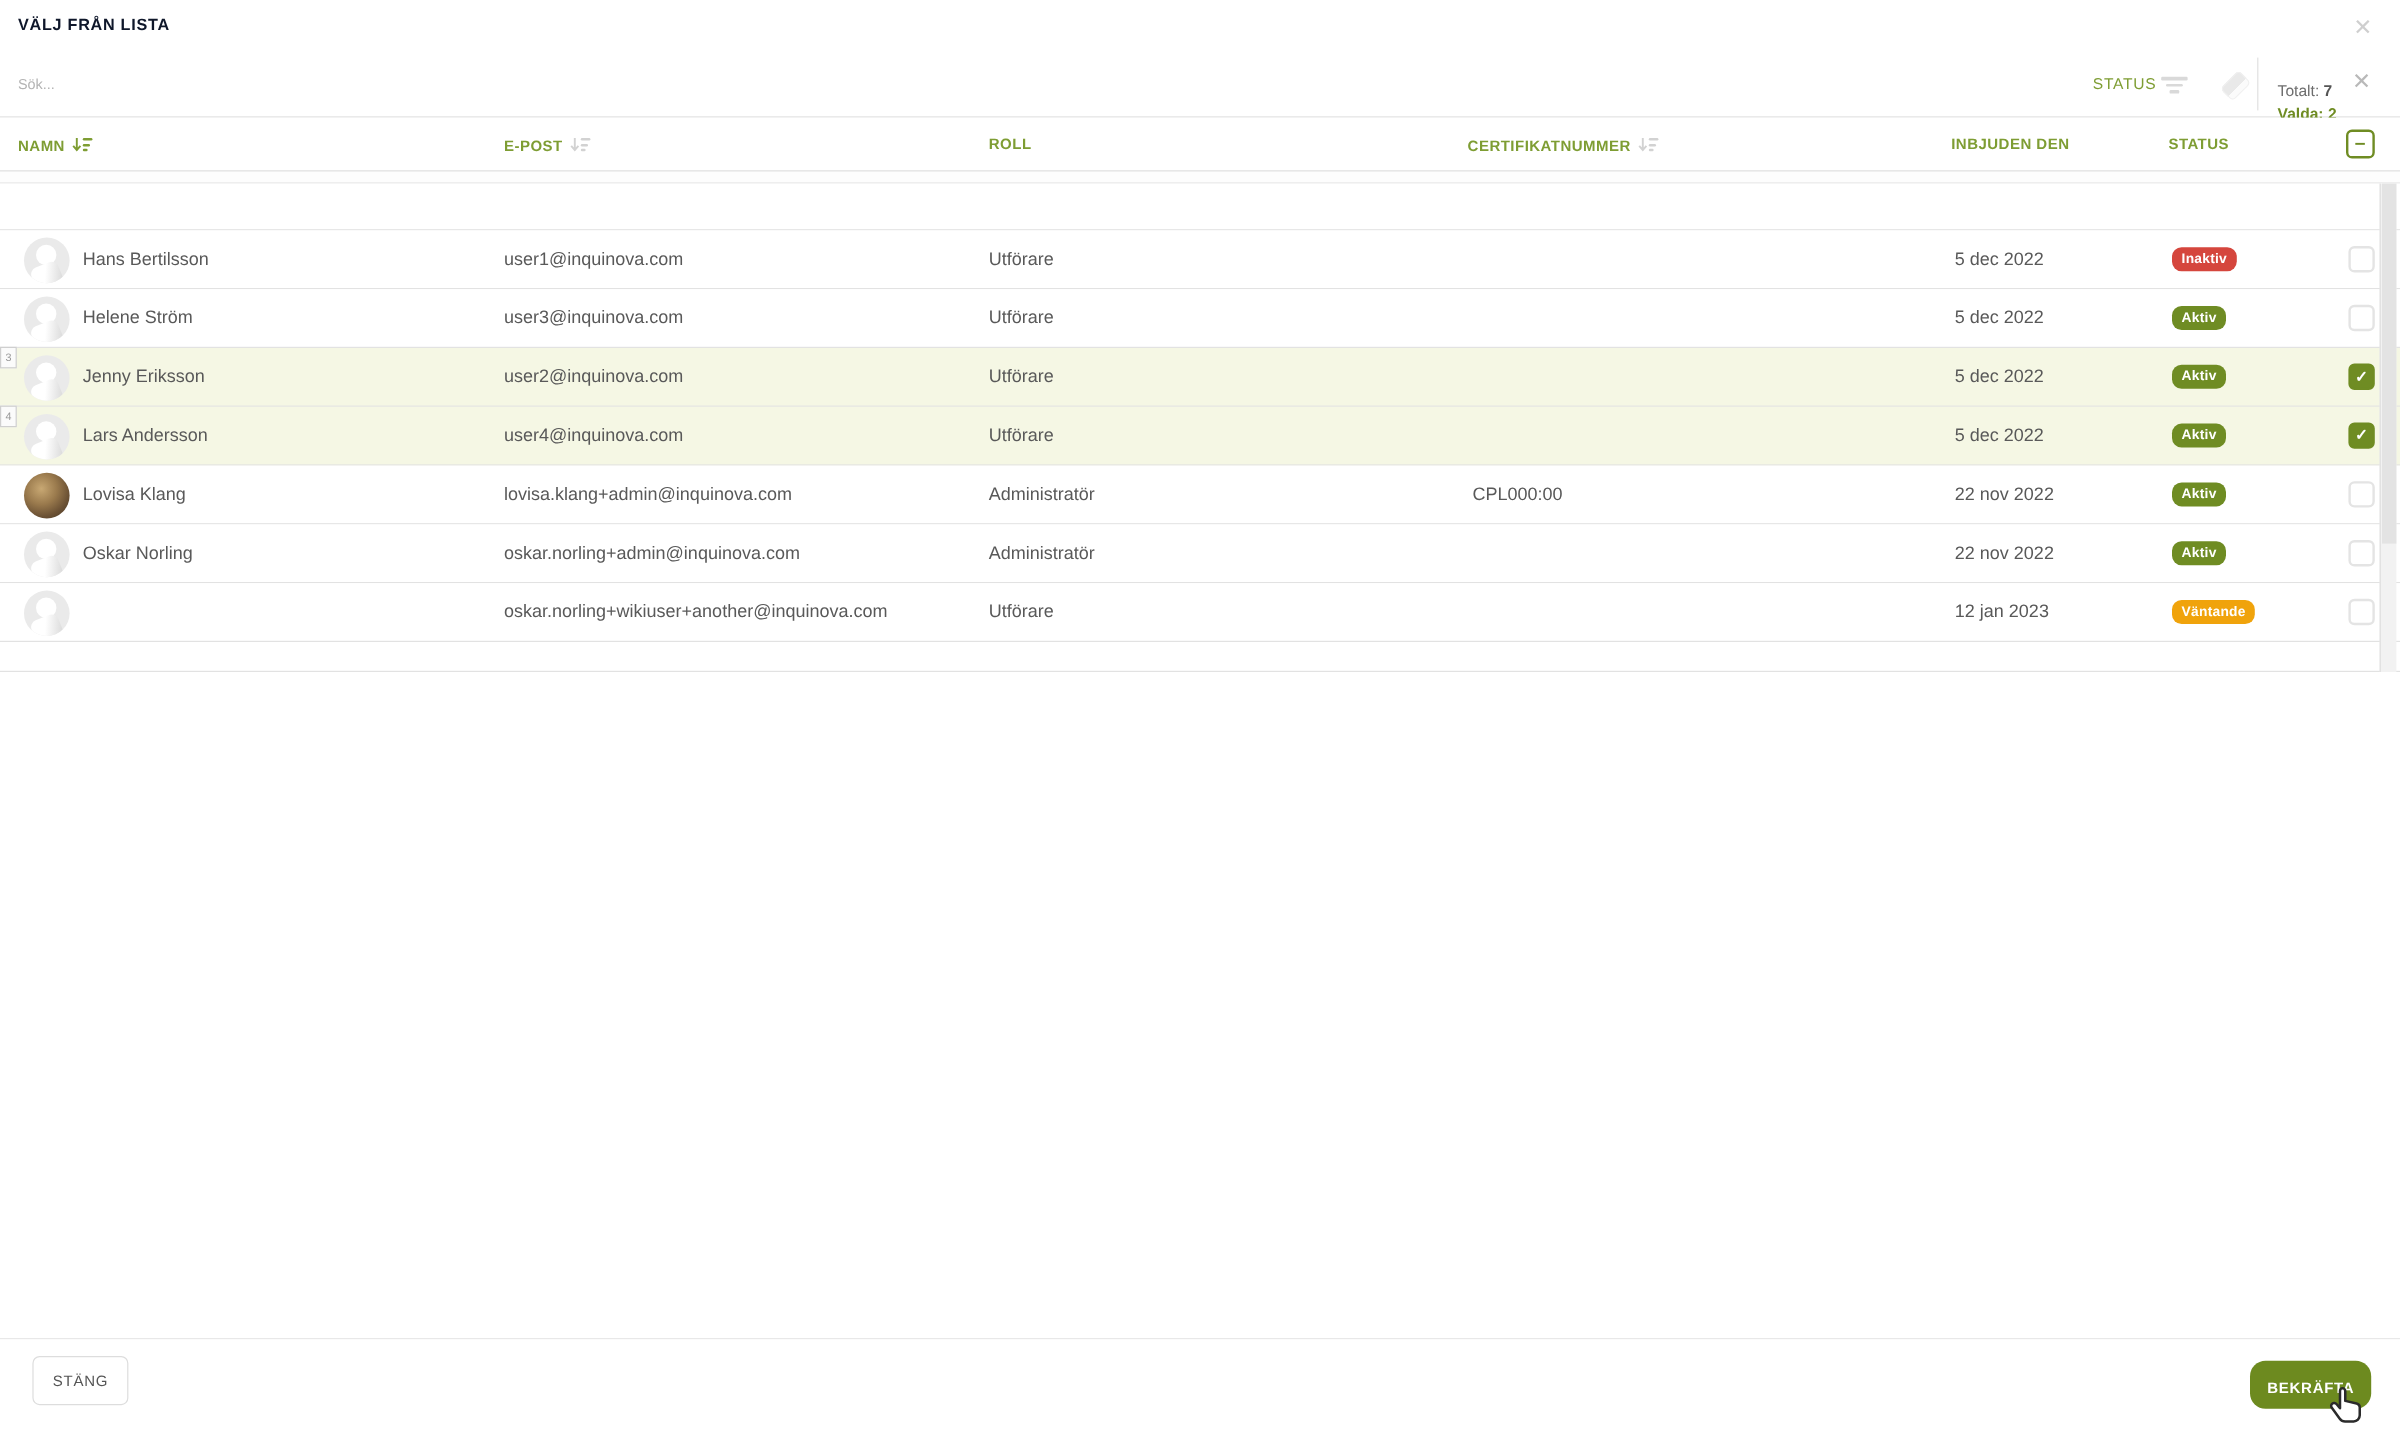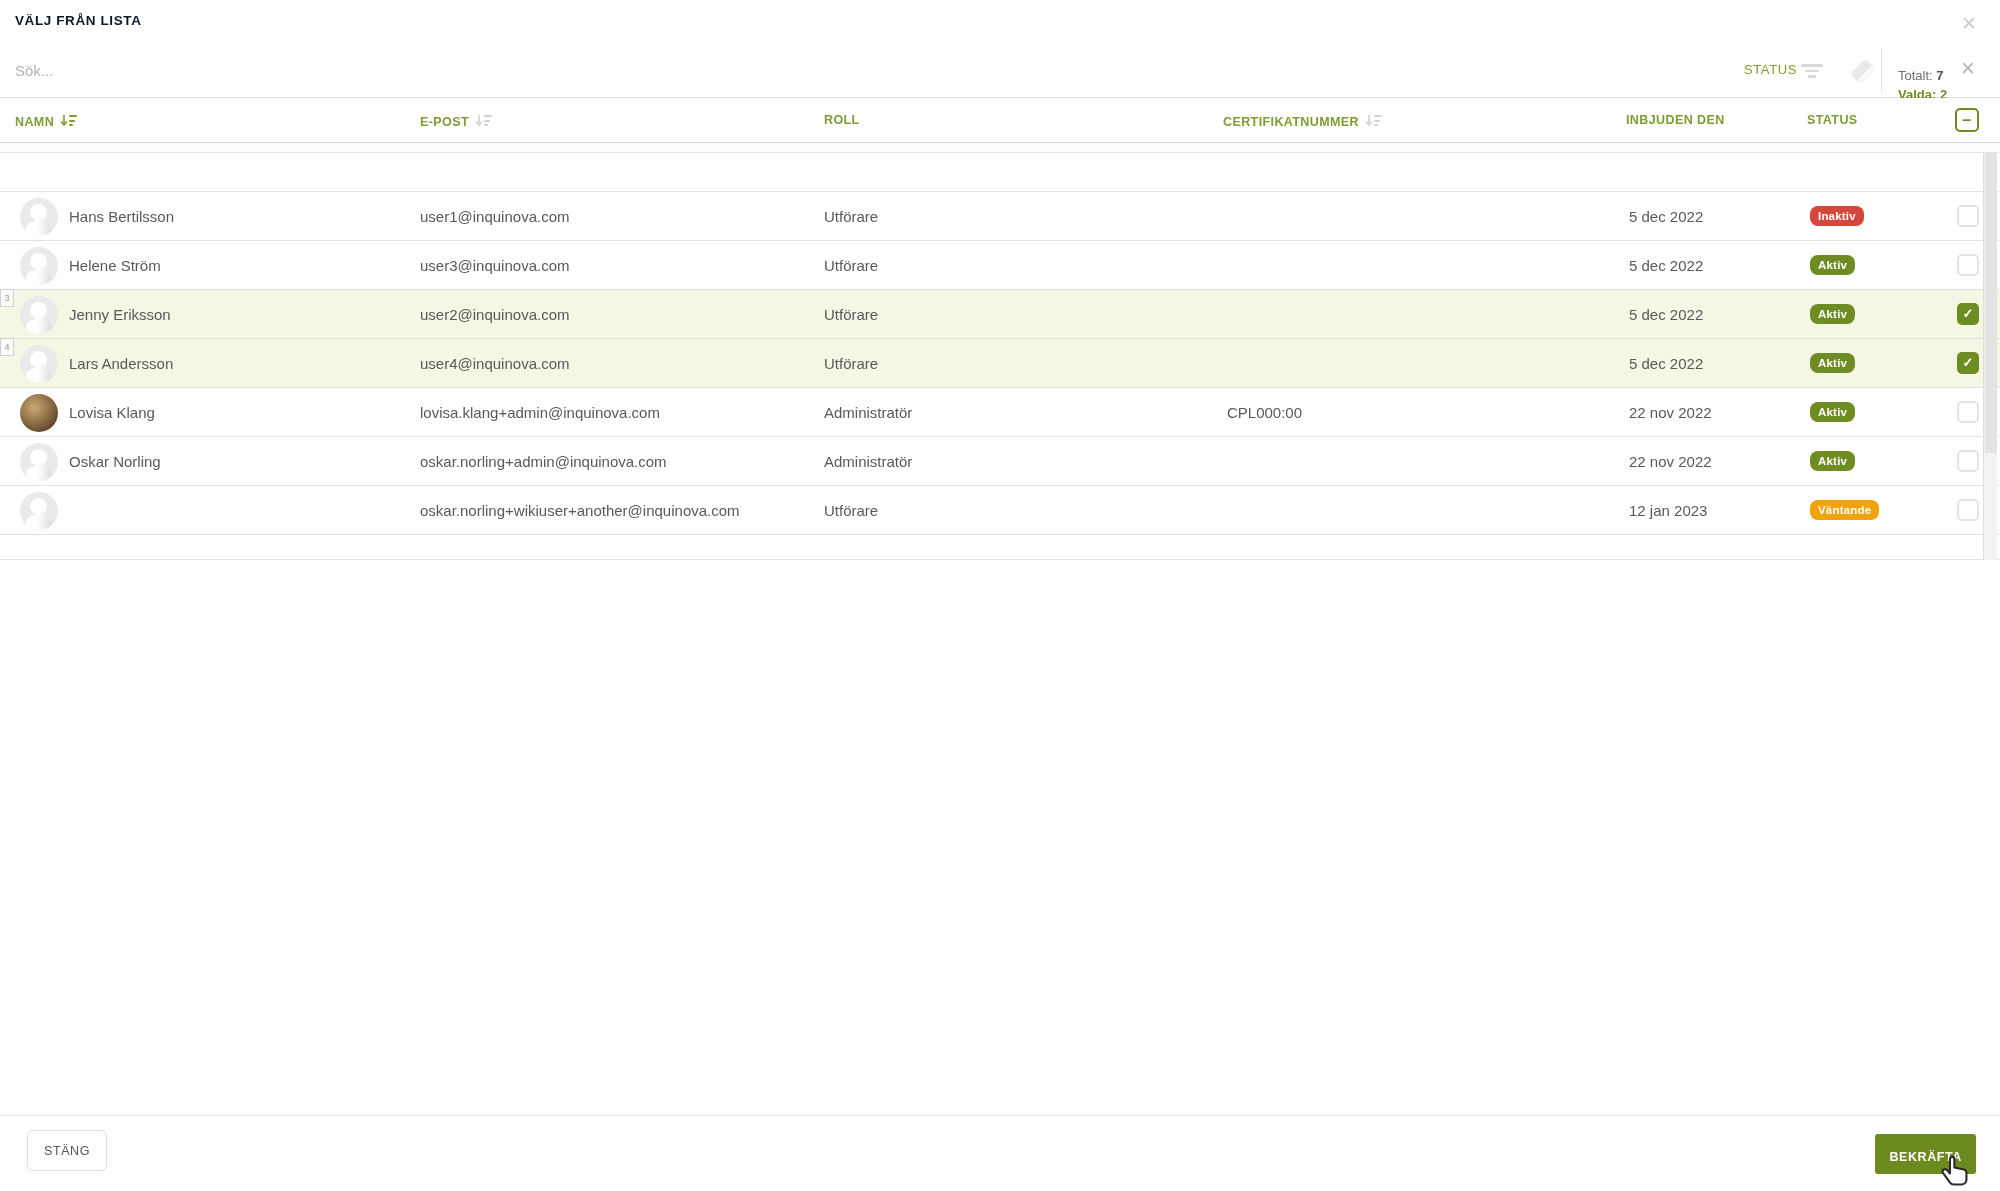"Sök..." .search-input { font-size: 15px -> 12px }
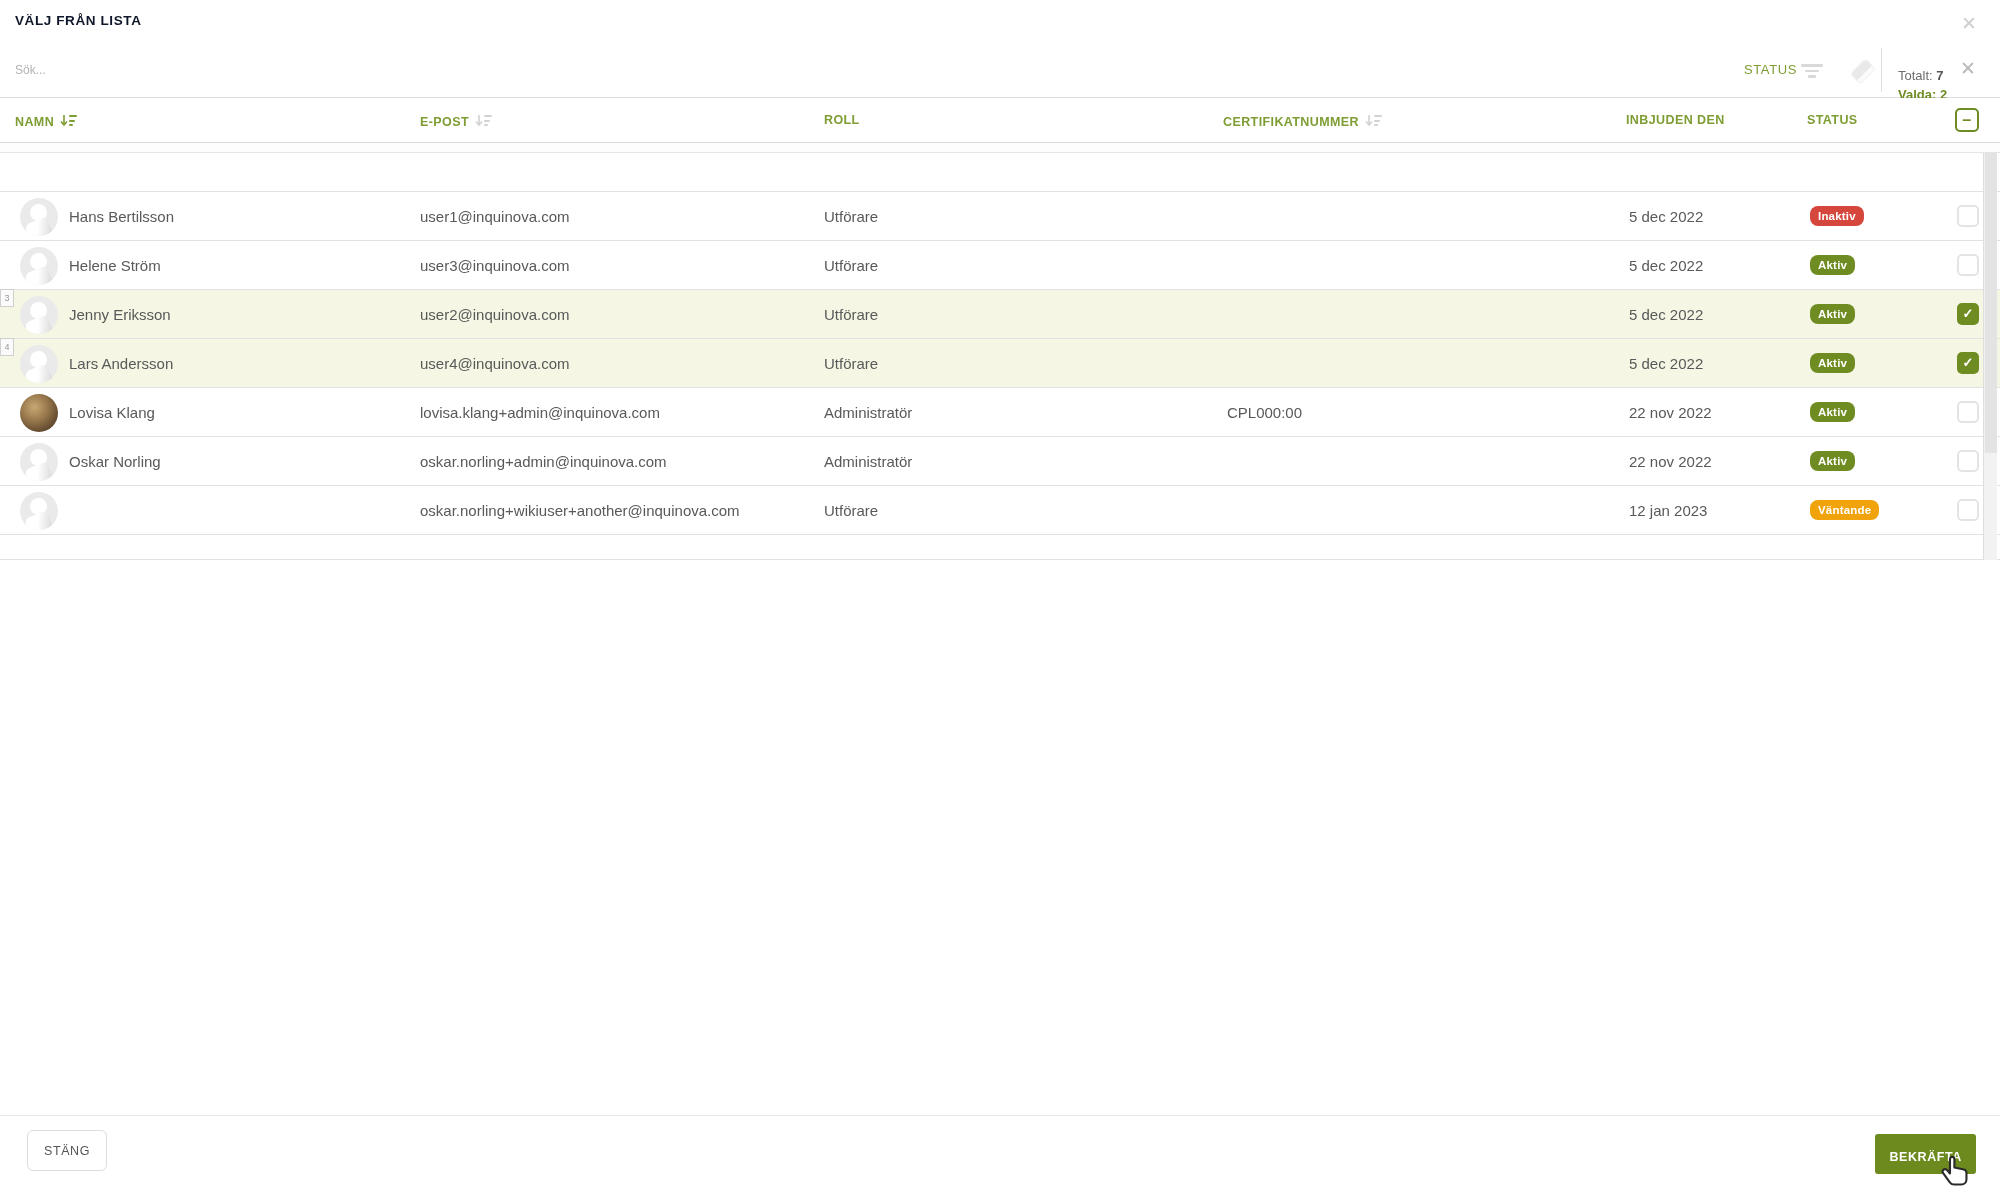"BEKRÄFTA" .btn-confirm { border-radius: 3px -> 13px }
